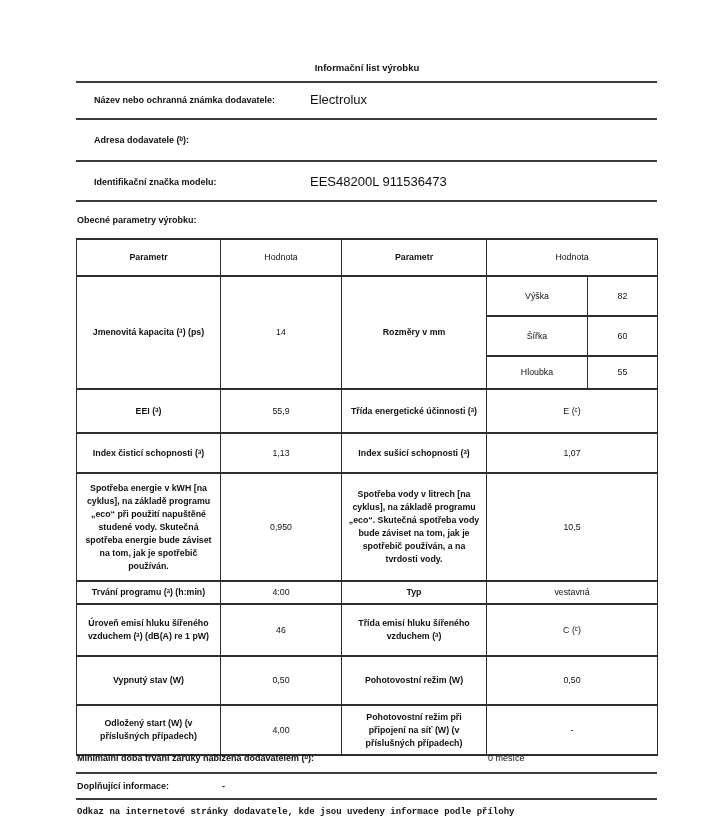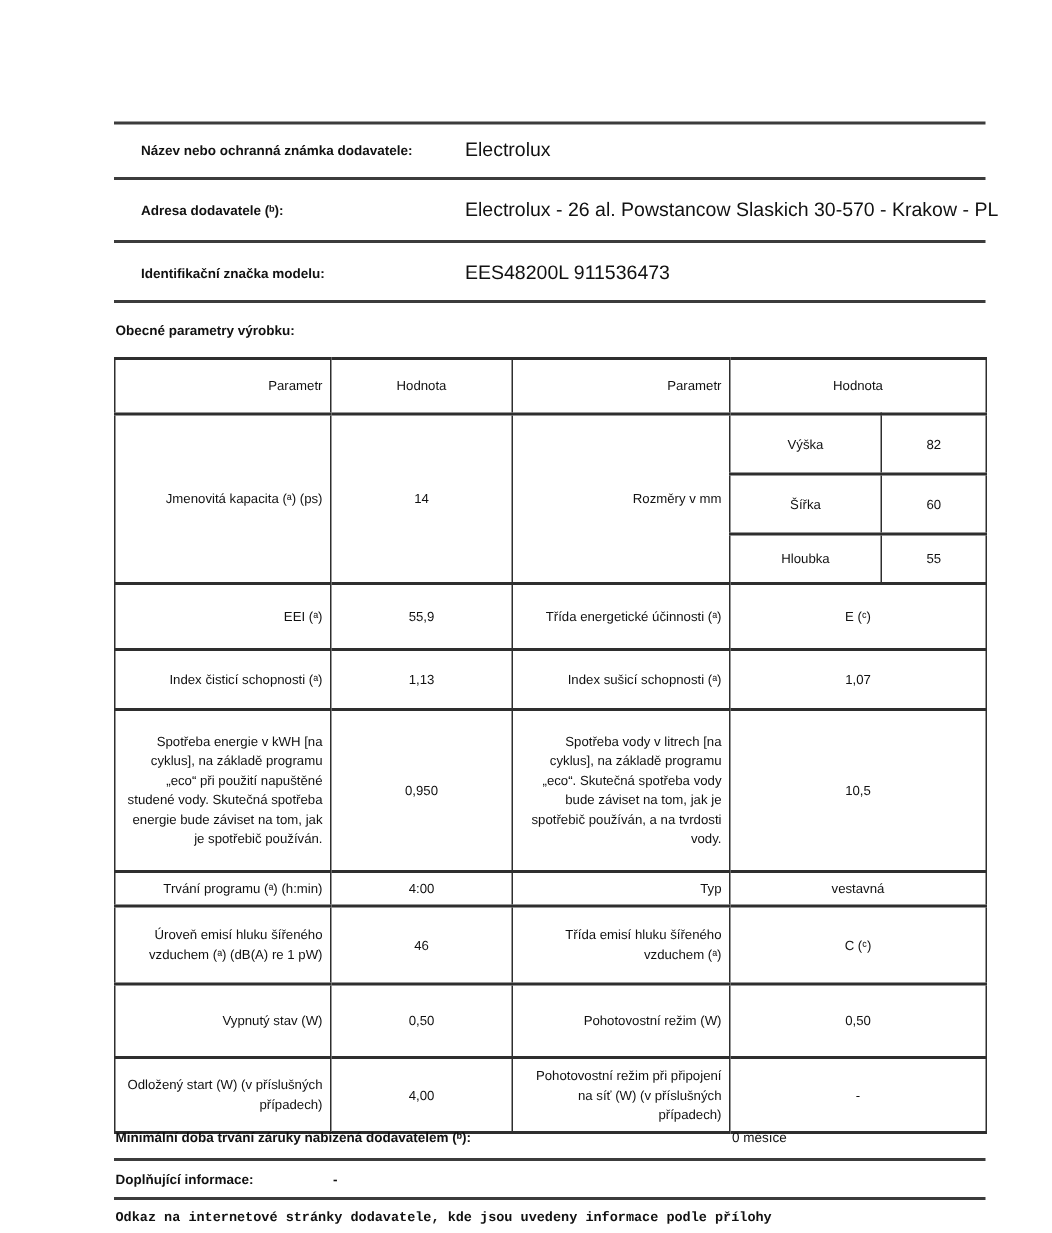"Informační list výrobku" div.title { html: none -> <div>Informační list výrobku</div> }
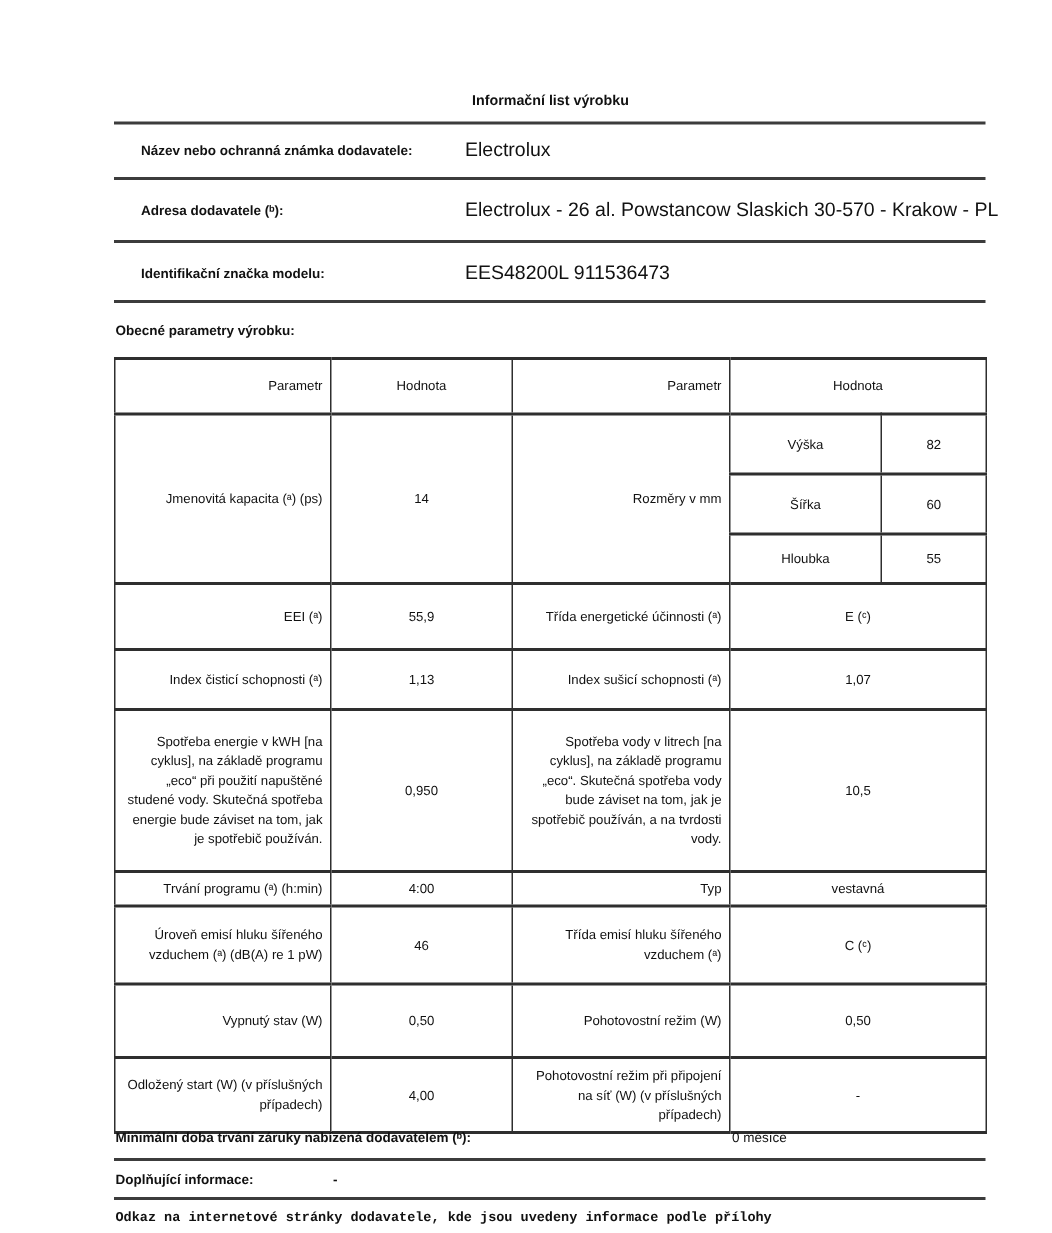"Electrolux - 26 al. Powstancow" div.hrow-value { html: <div>Electrolux - 26 al. Powstancow Slaskich 30-570 - Krakow - PL</div> -> none }
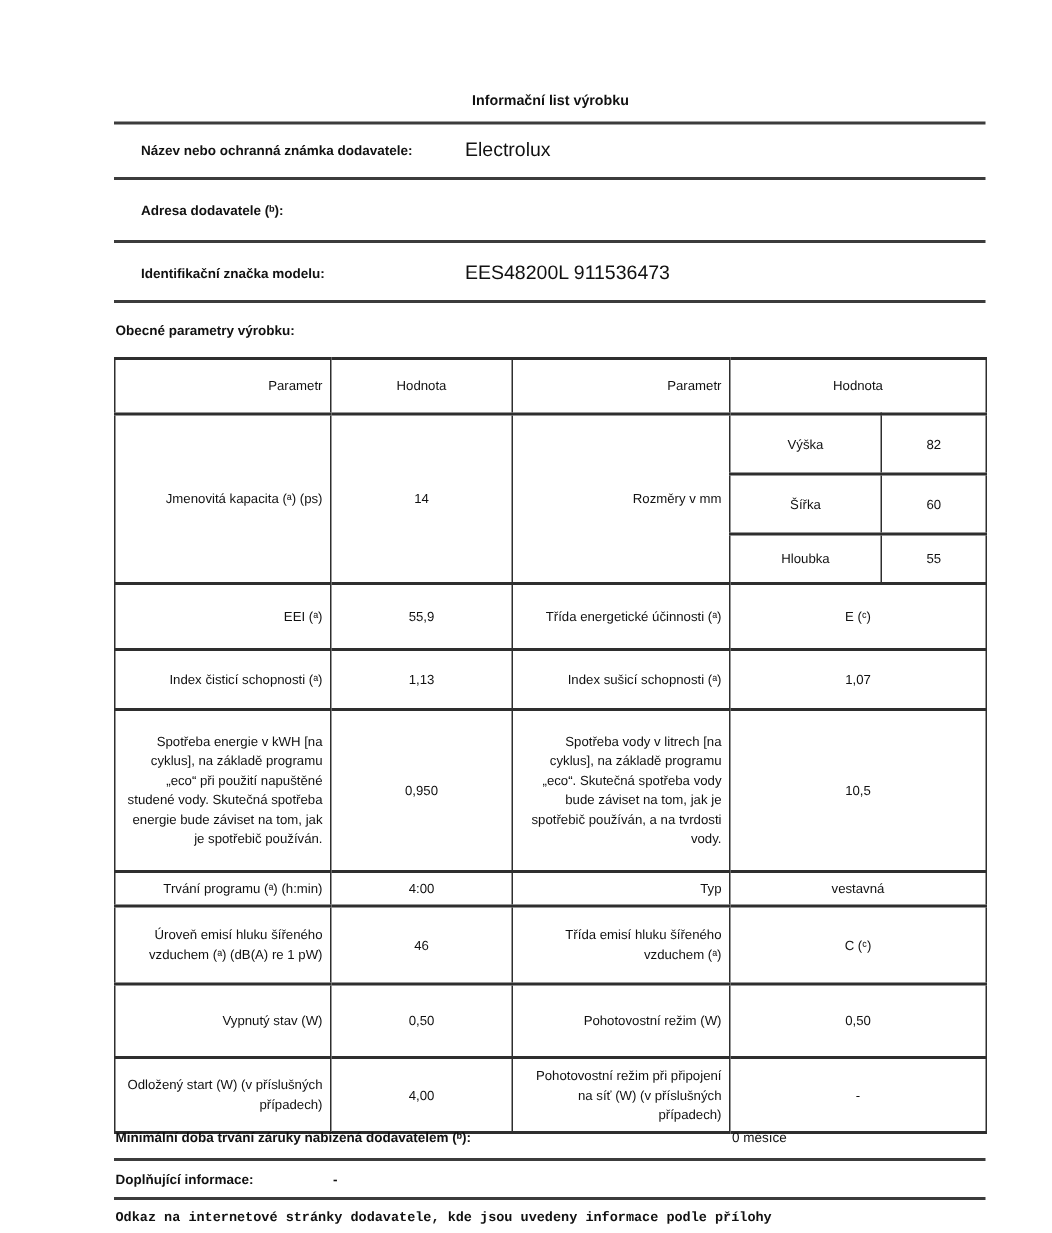"Parametr" .cl { font-weight: none -> bold; text-align: right -> center }
